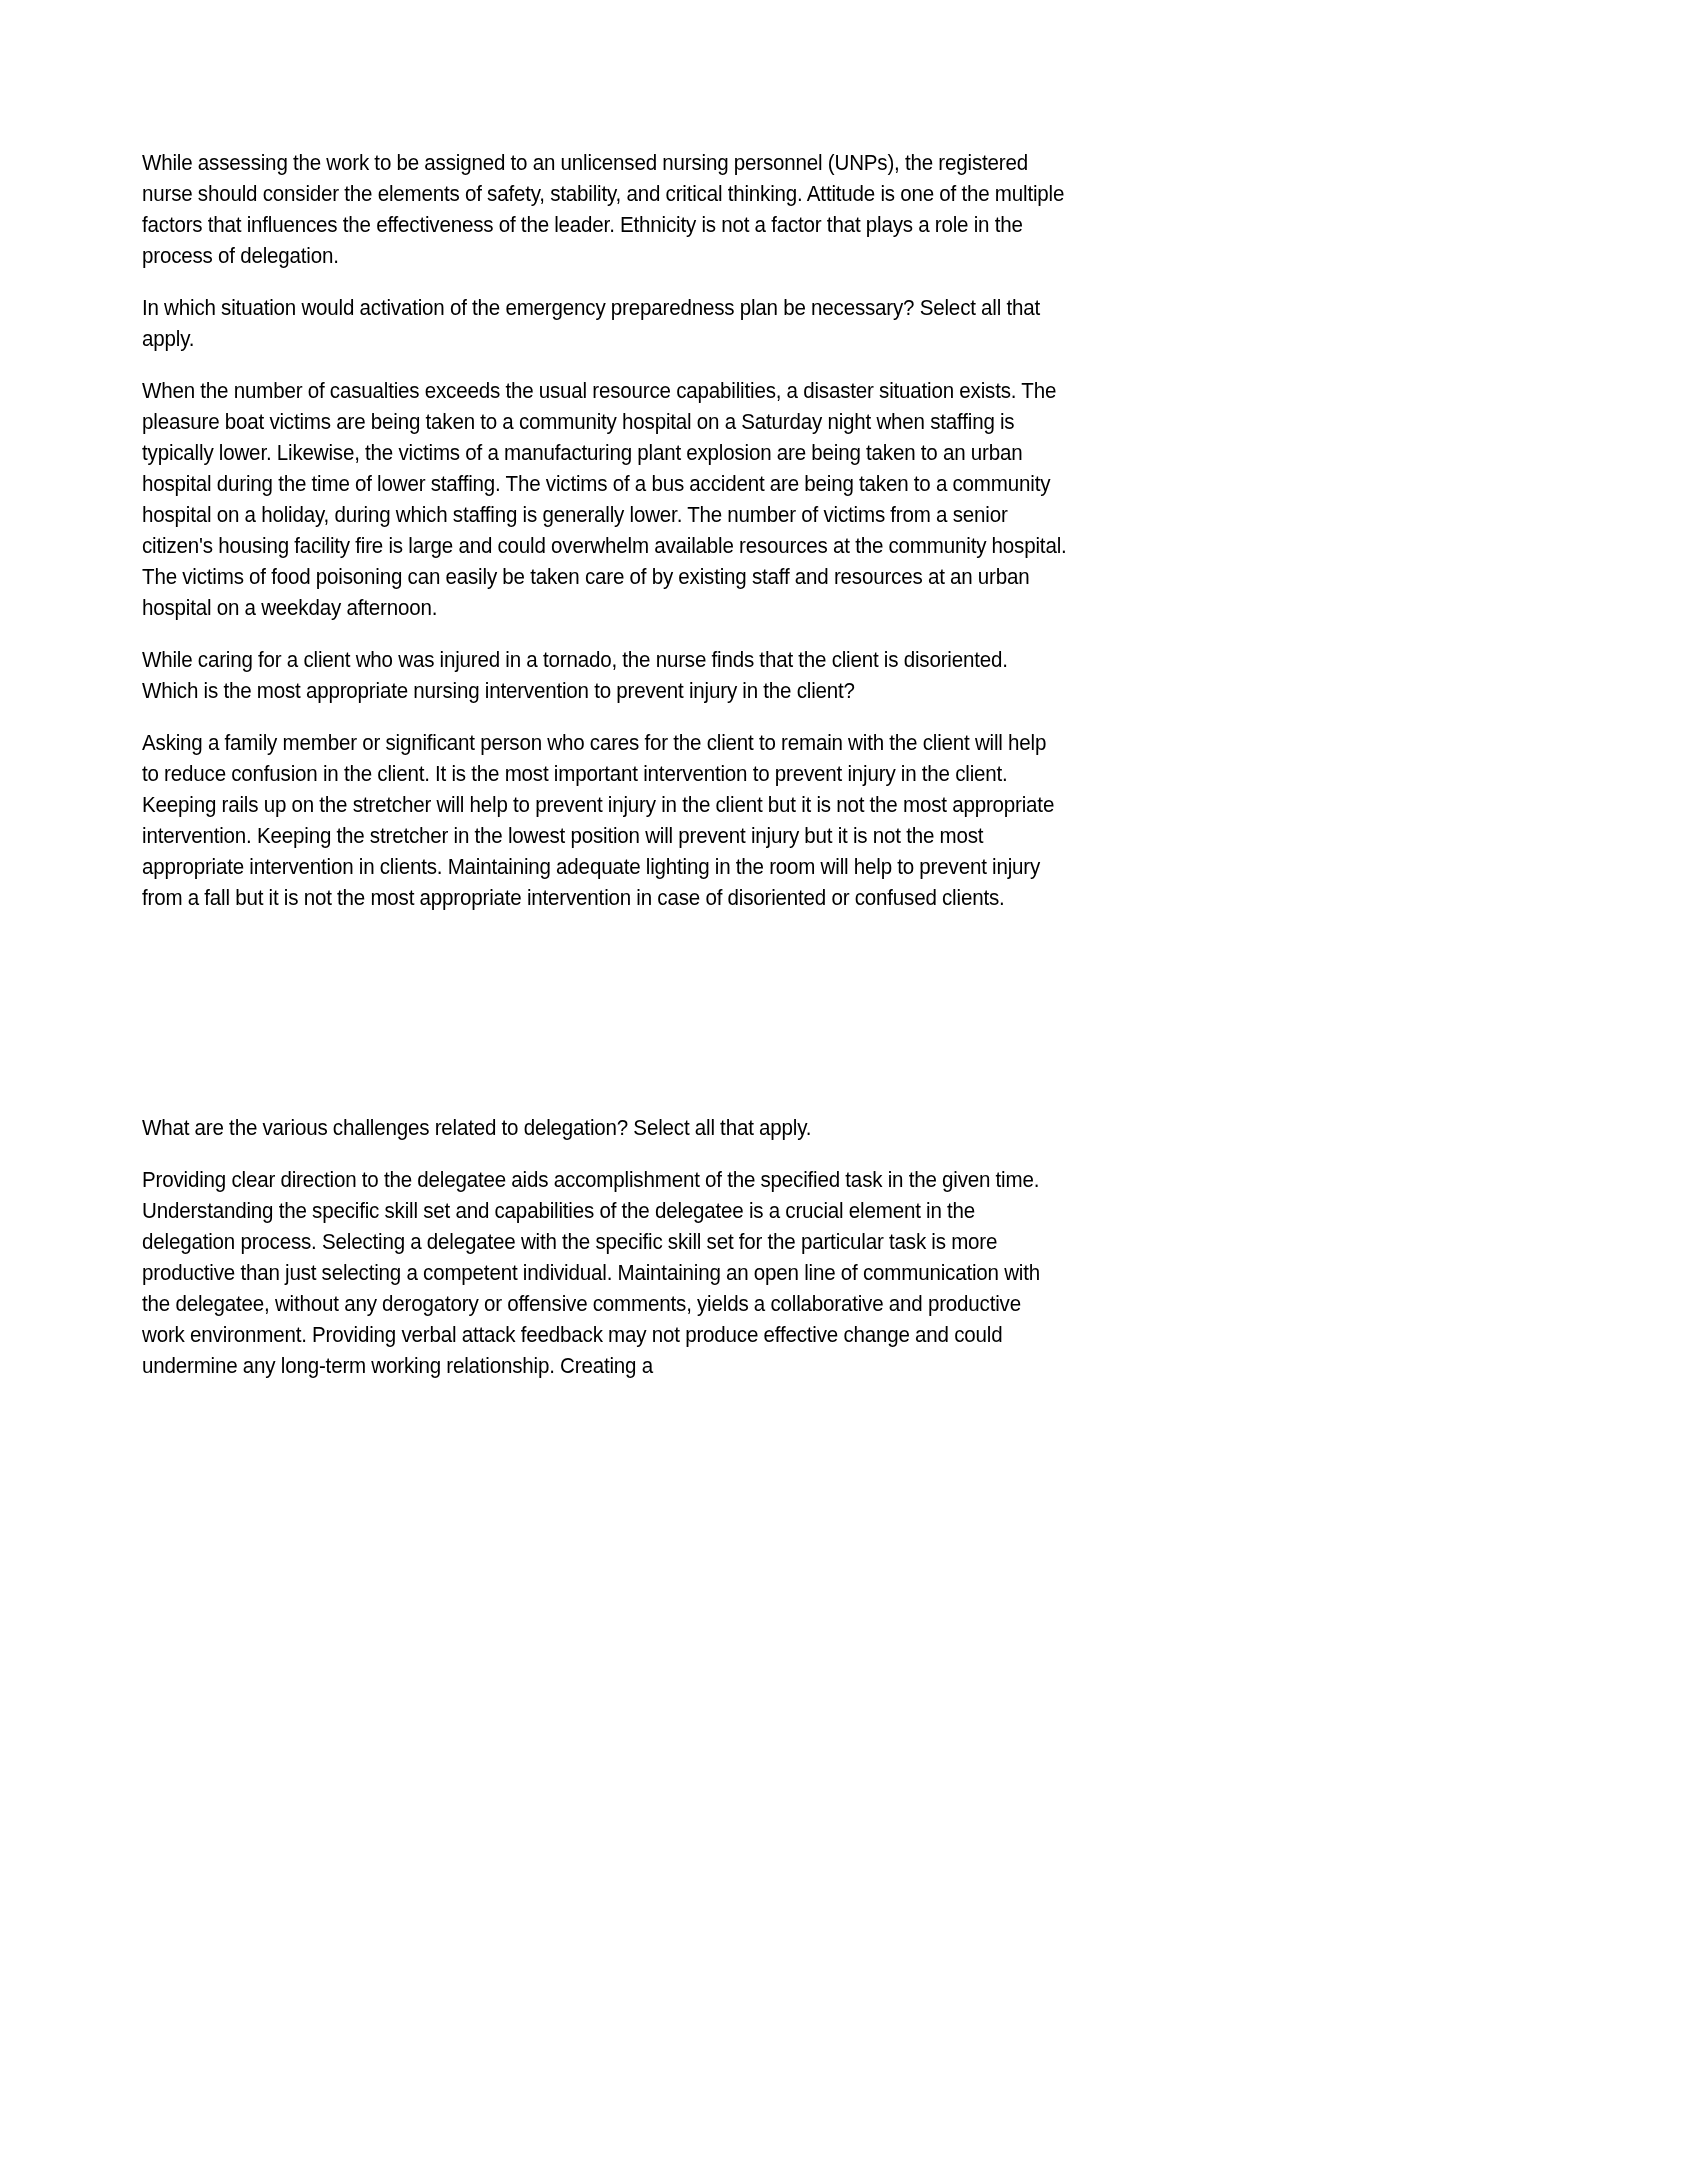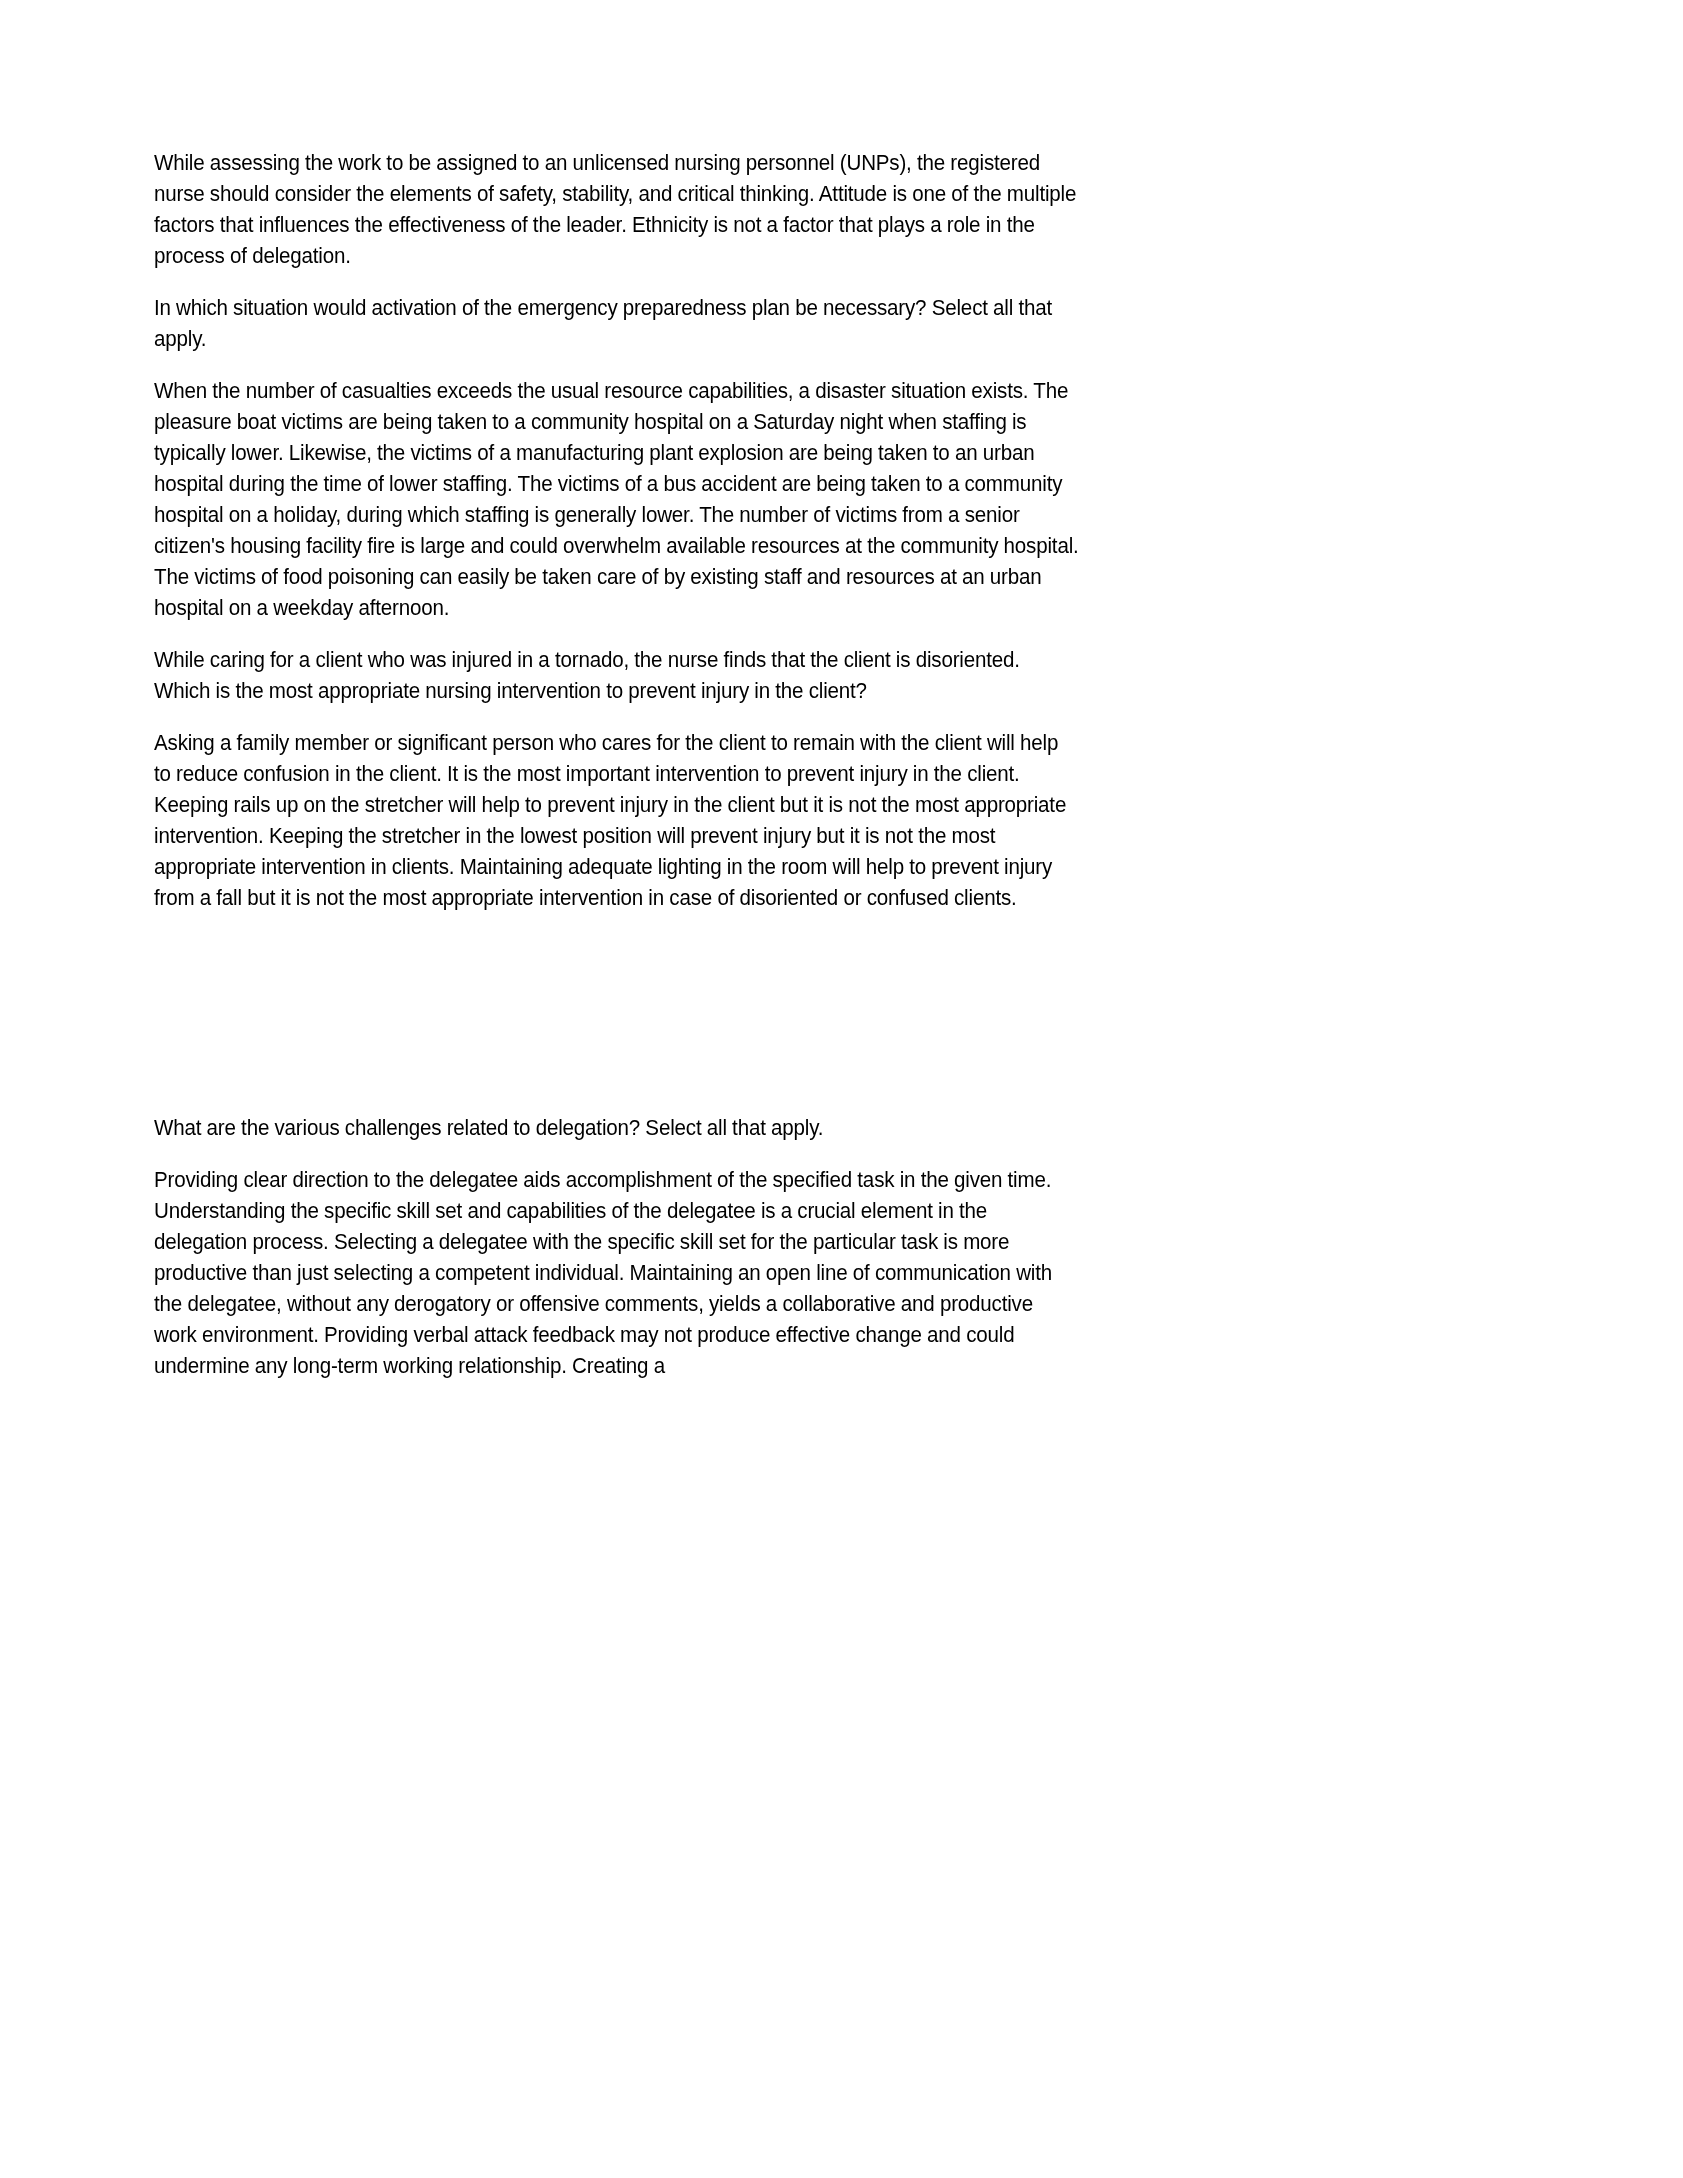"While assessing the work to" #doc-body { left: 154px -> 142px }
